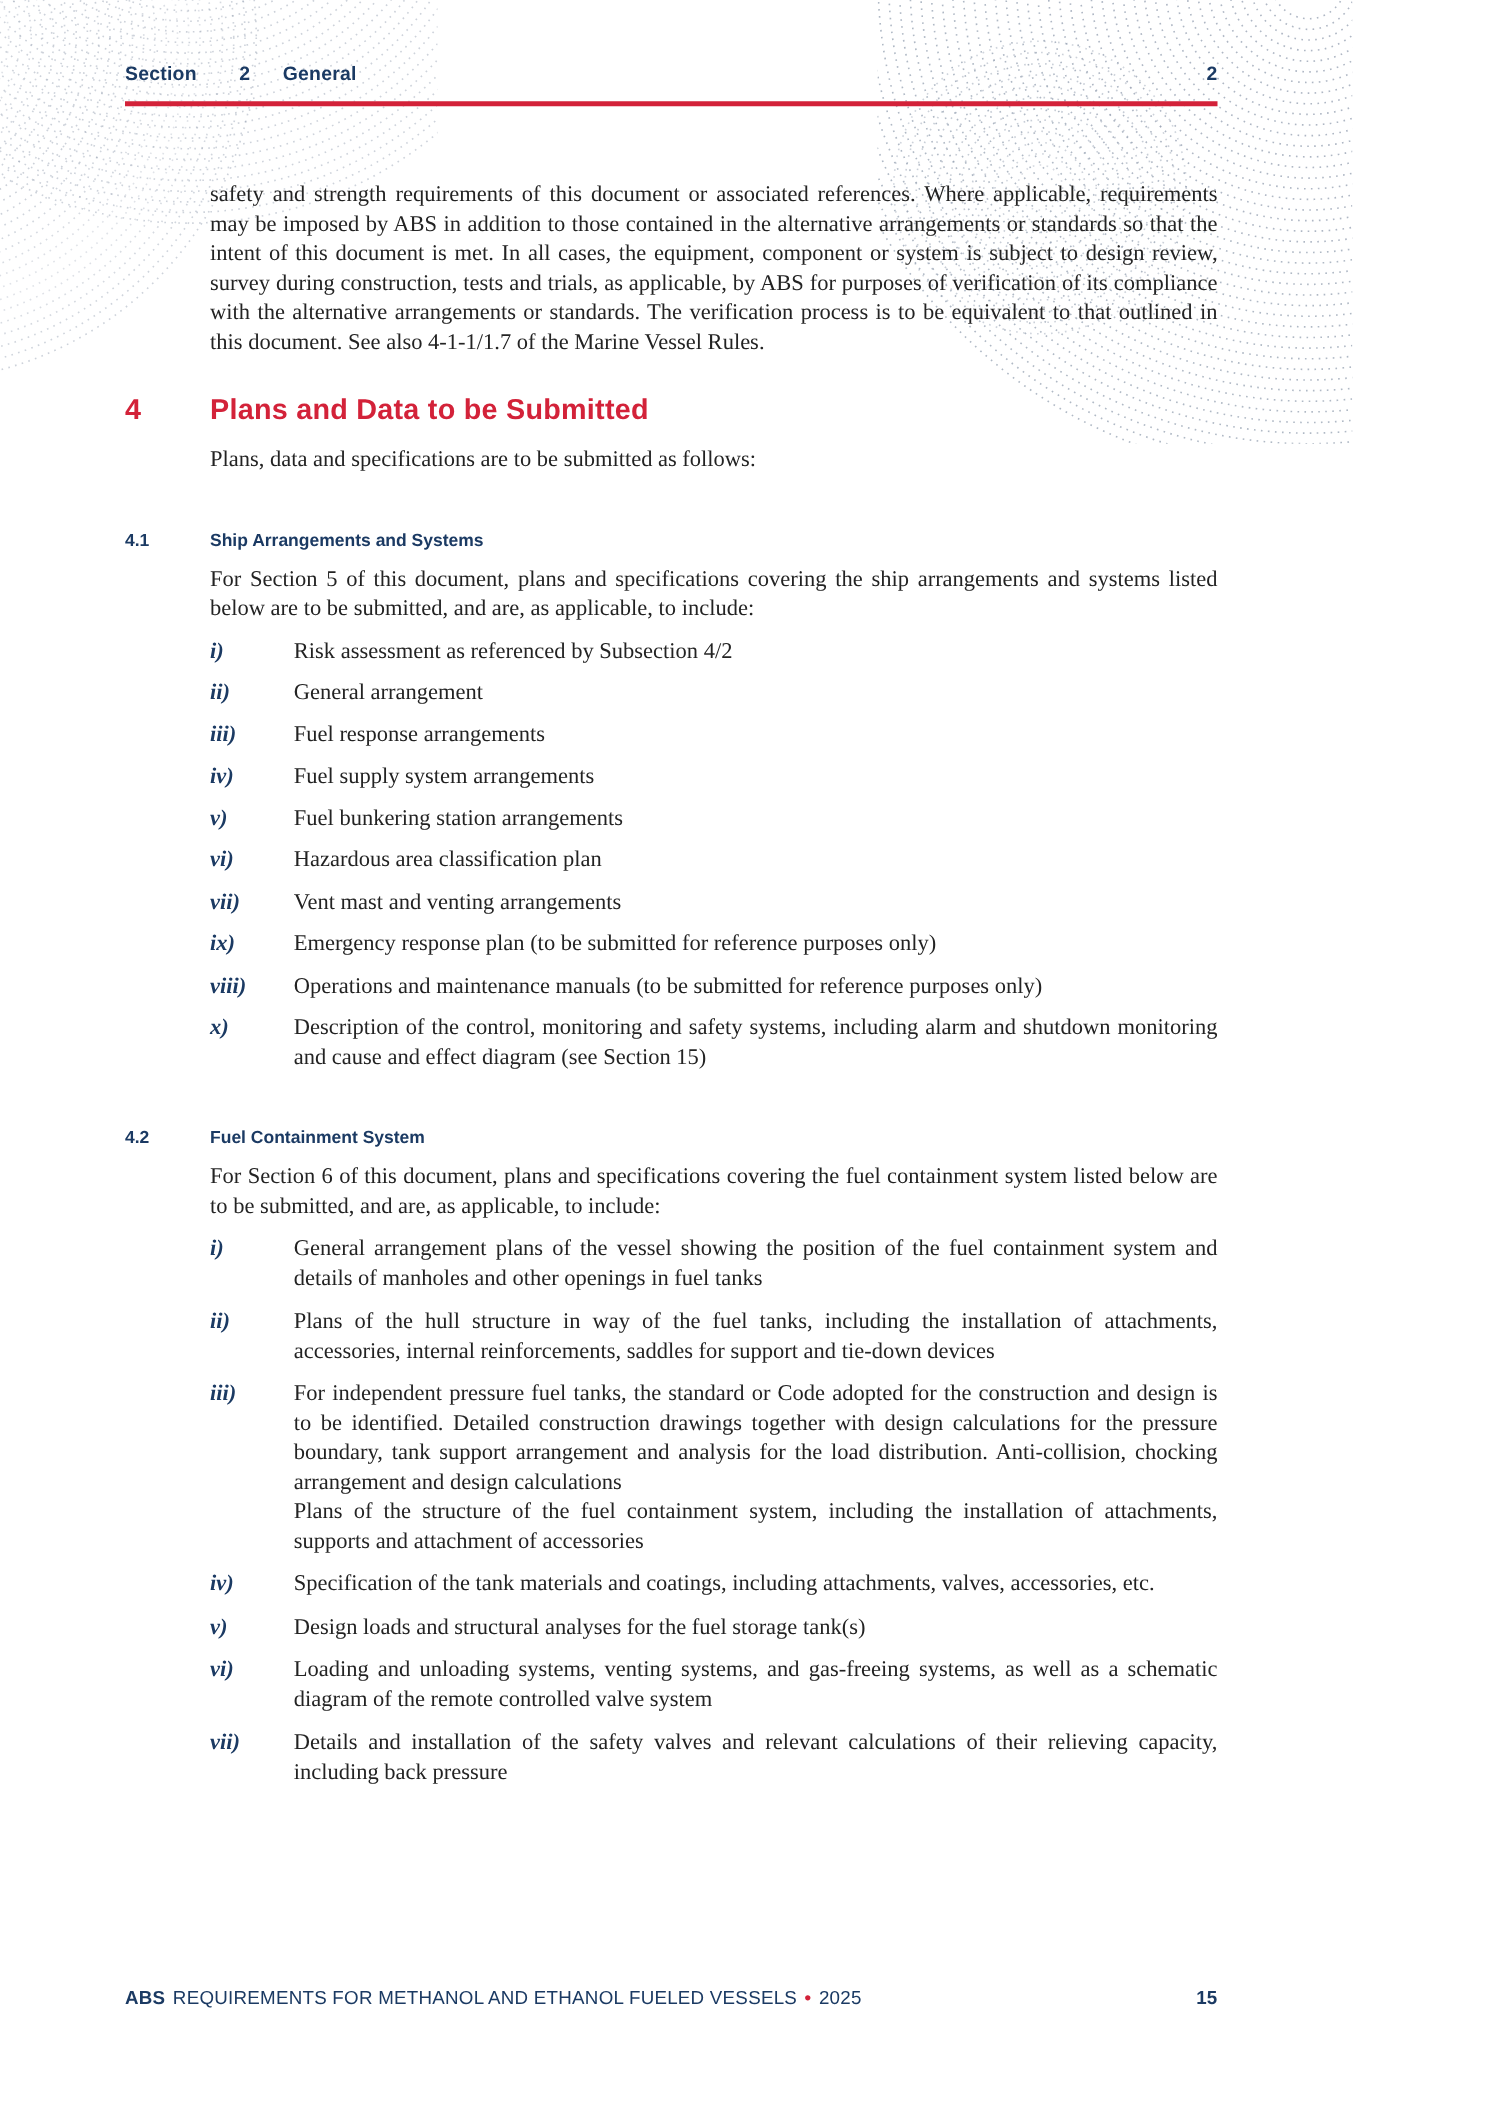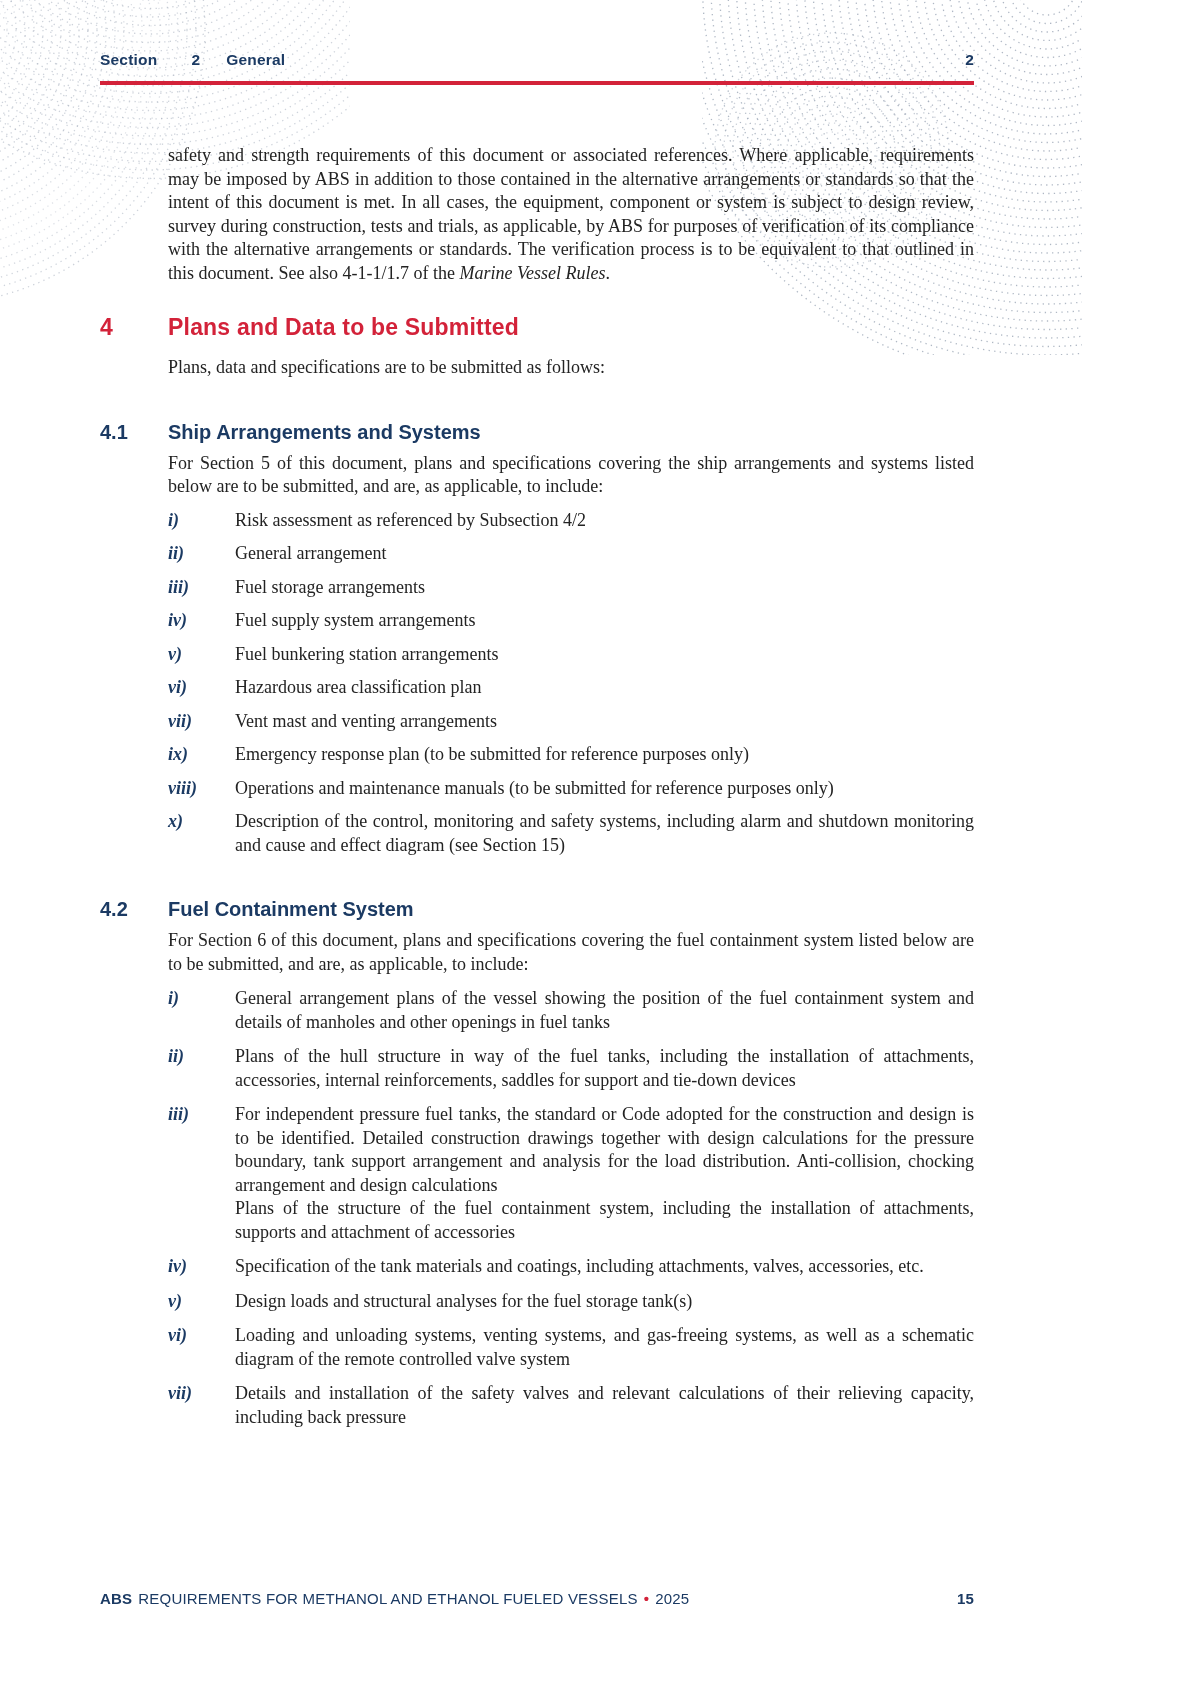"Marine Vessel Rules" .para .ref-italic { font-style: italic -> none }
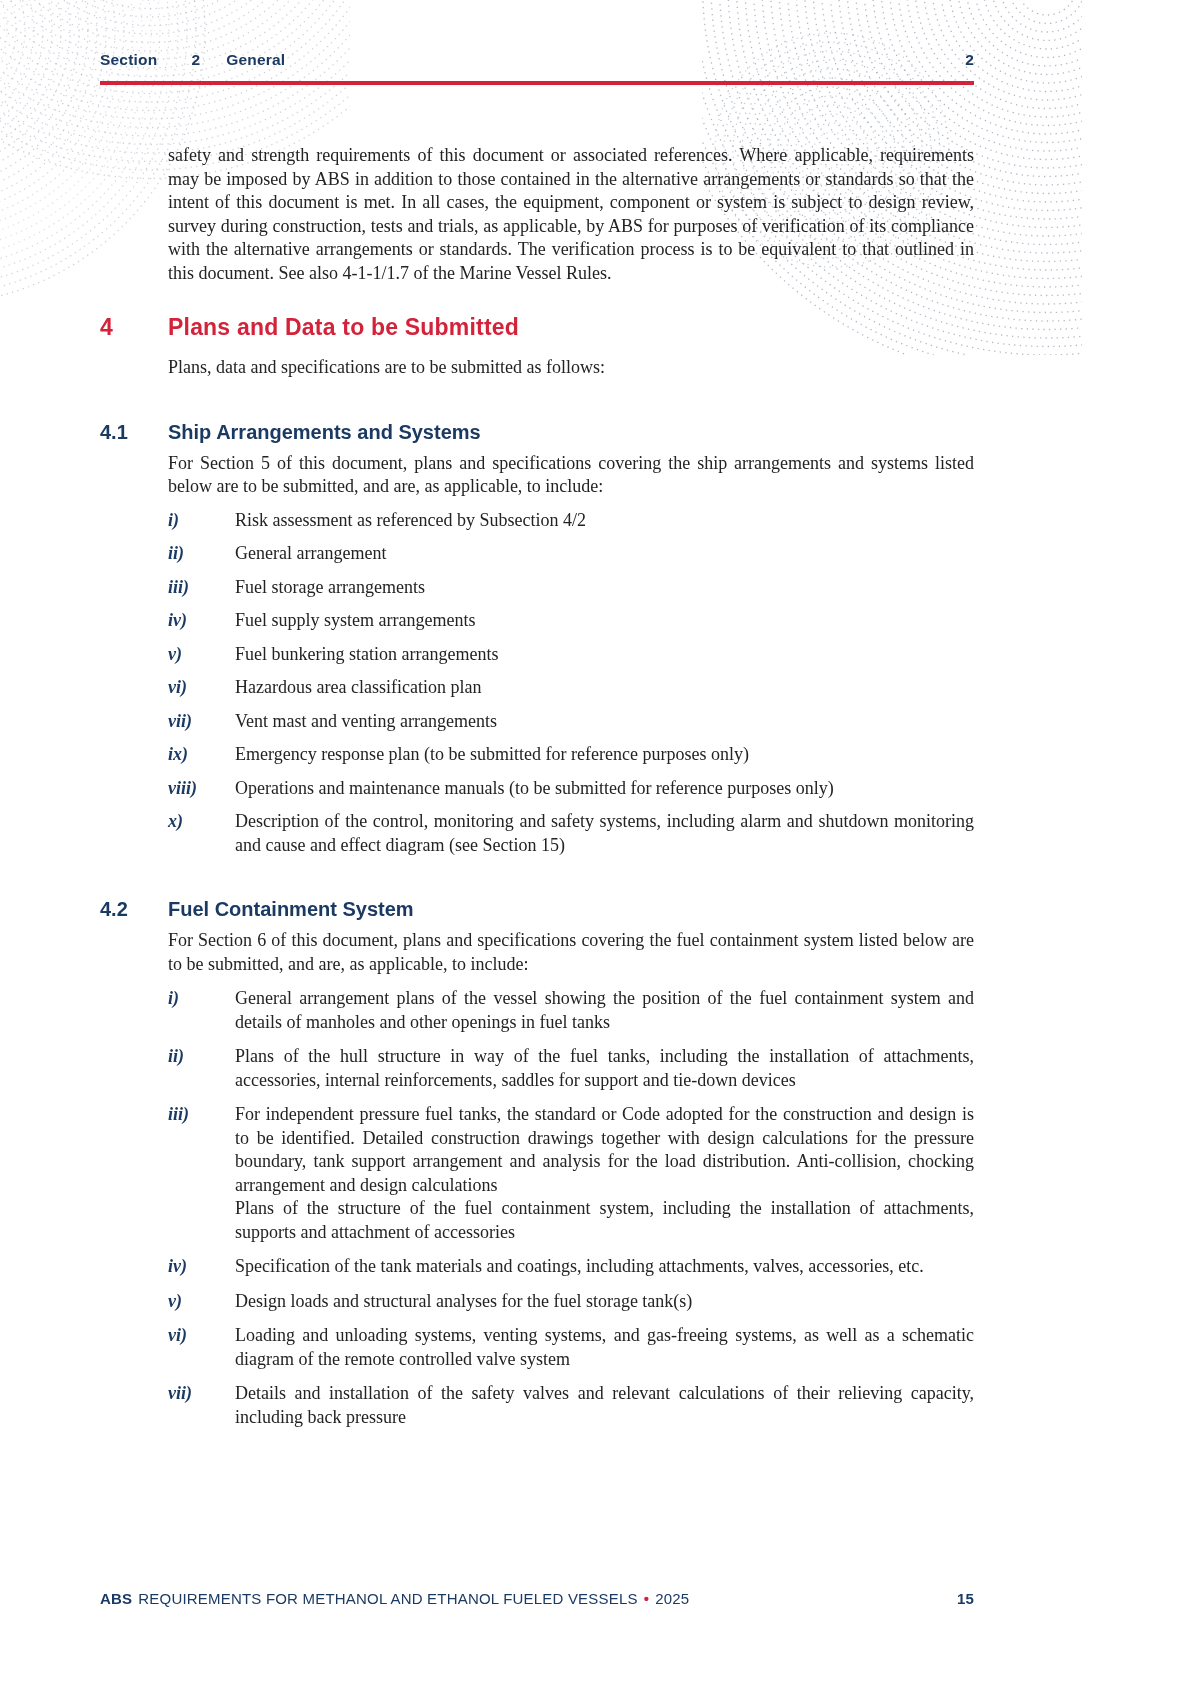"4.1" .sec-row.lvl2 { font-size: 20px -> 14px }
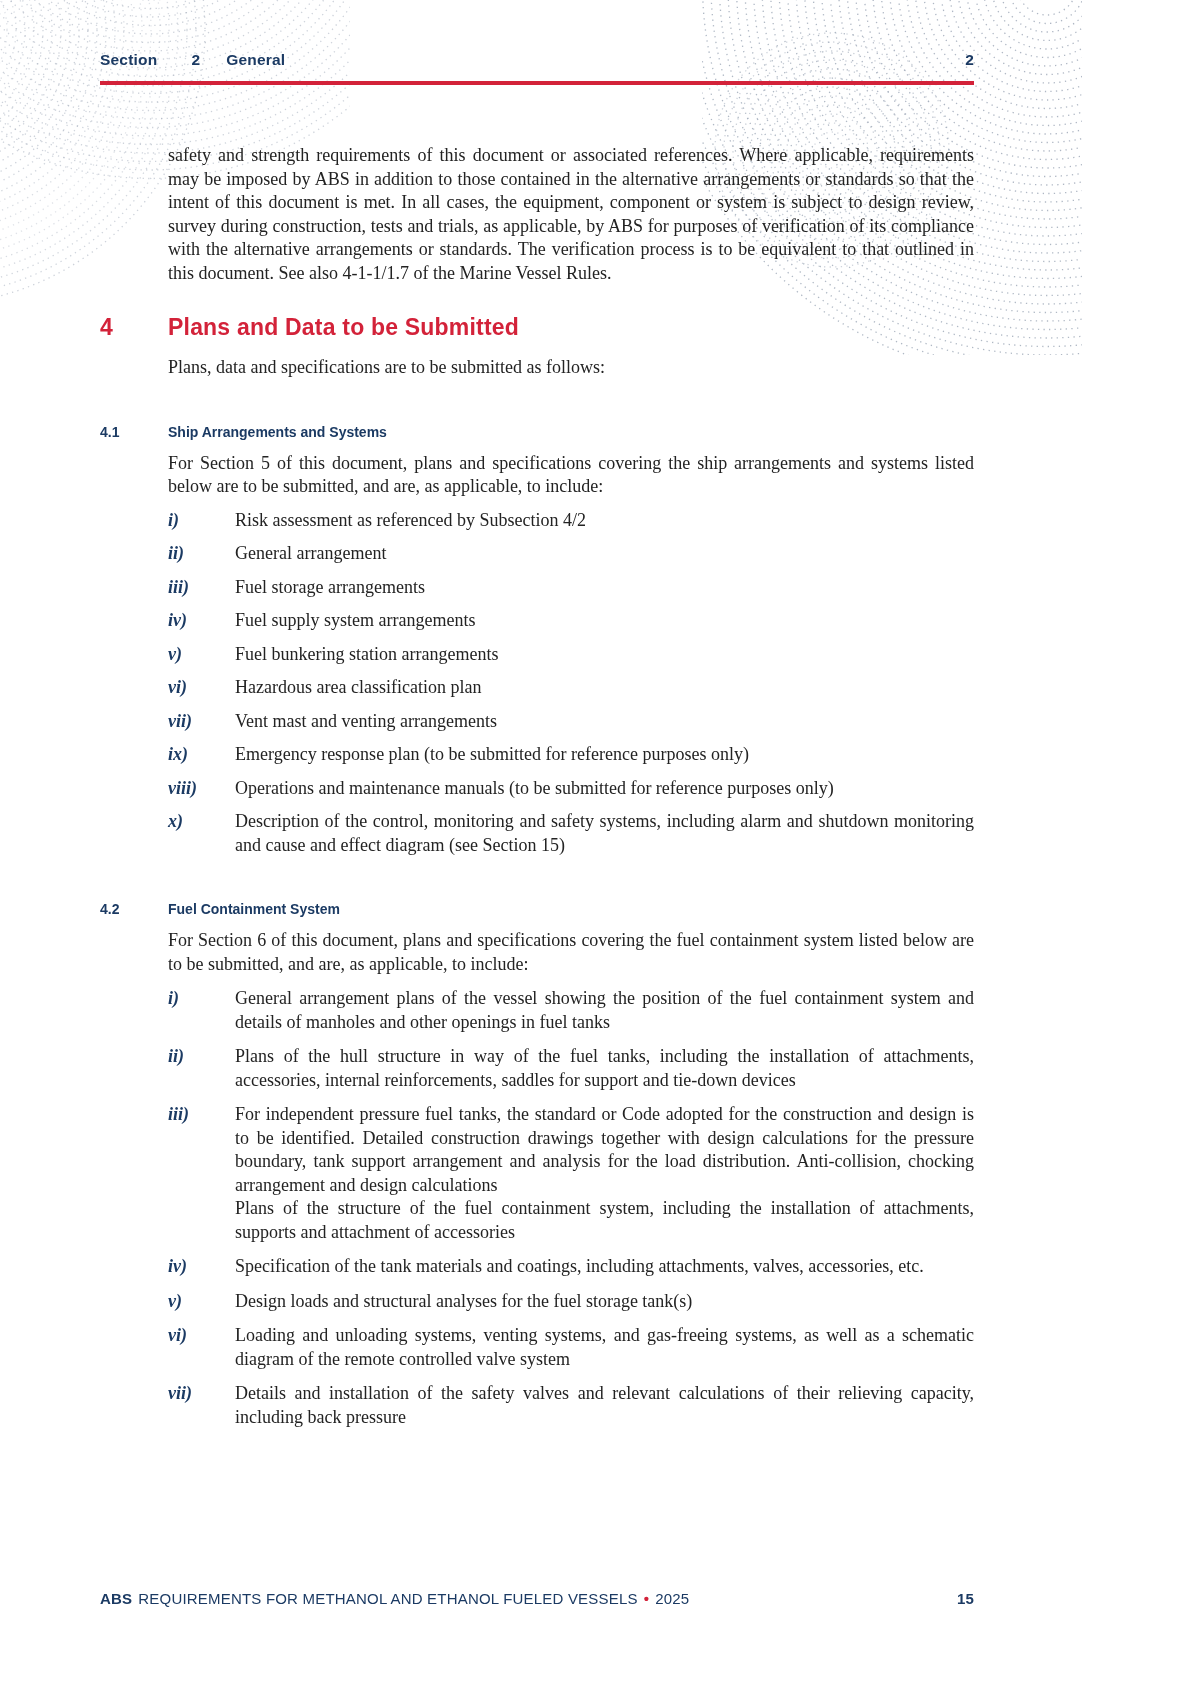"Fuel storage arrangements" div.item-text { text: storage -> response }
